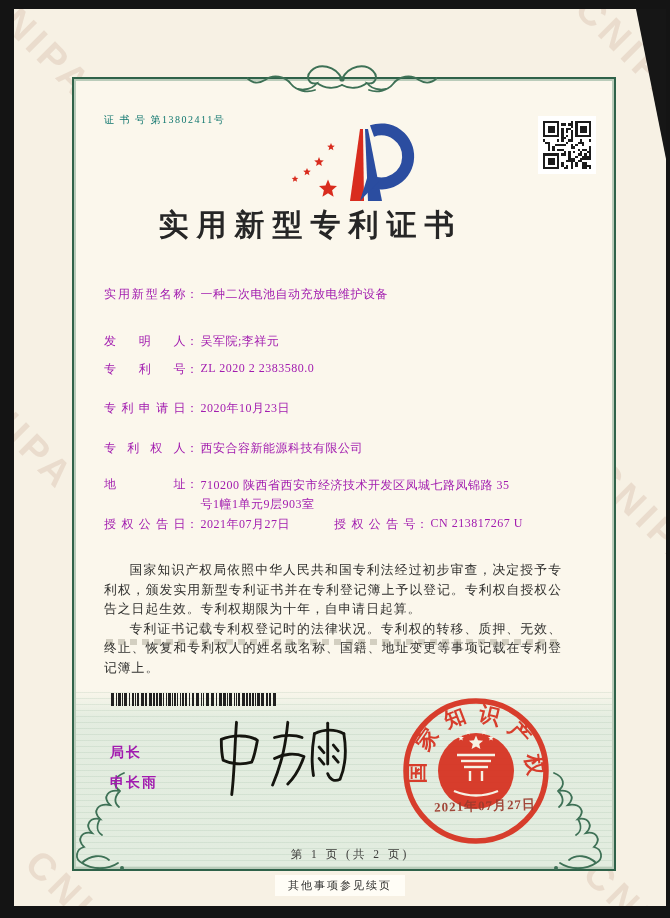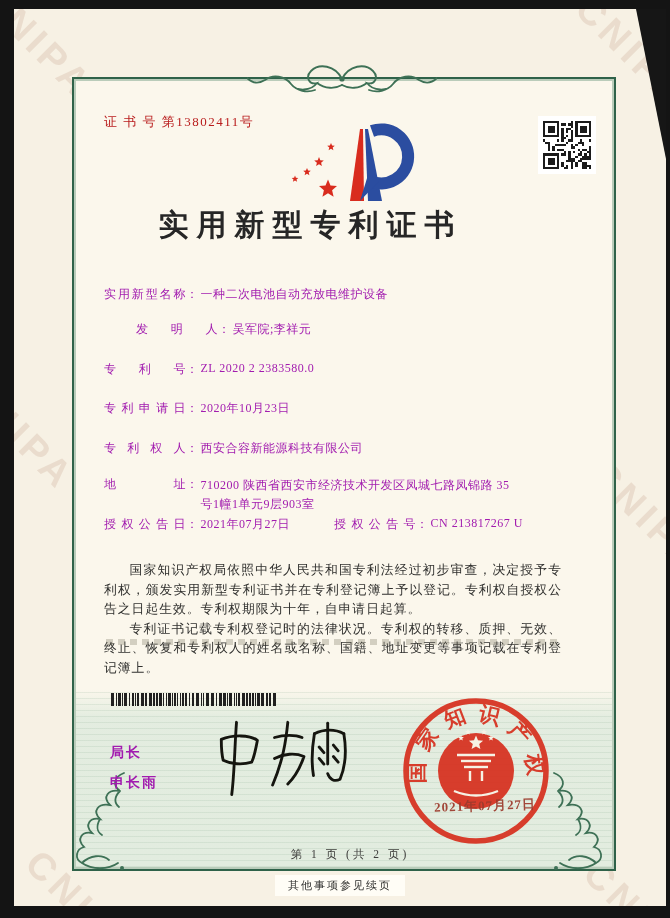"证 书 号 第13802411号" .certno { color: #b91c1c -> #0f766e; font-size: 13px -> 10px }
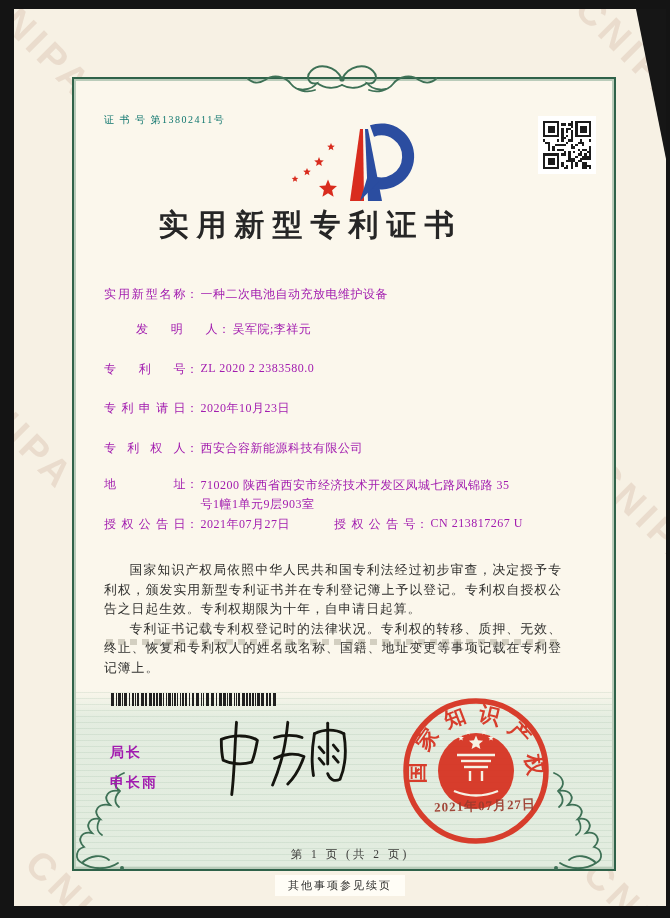"发明人： 吴军院;李祥元" div.frow { margin-left: 32px -> none; top: 312px -> 324px }
